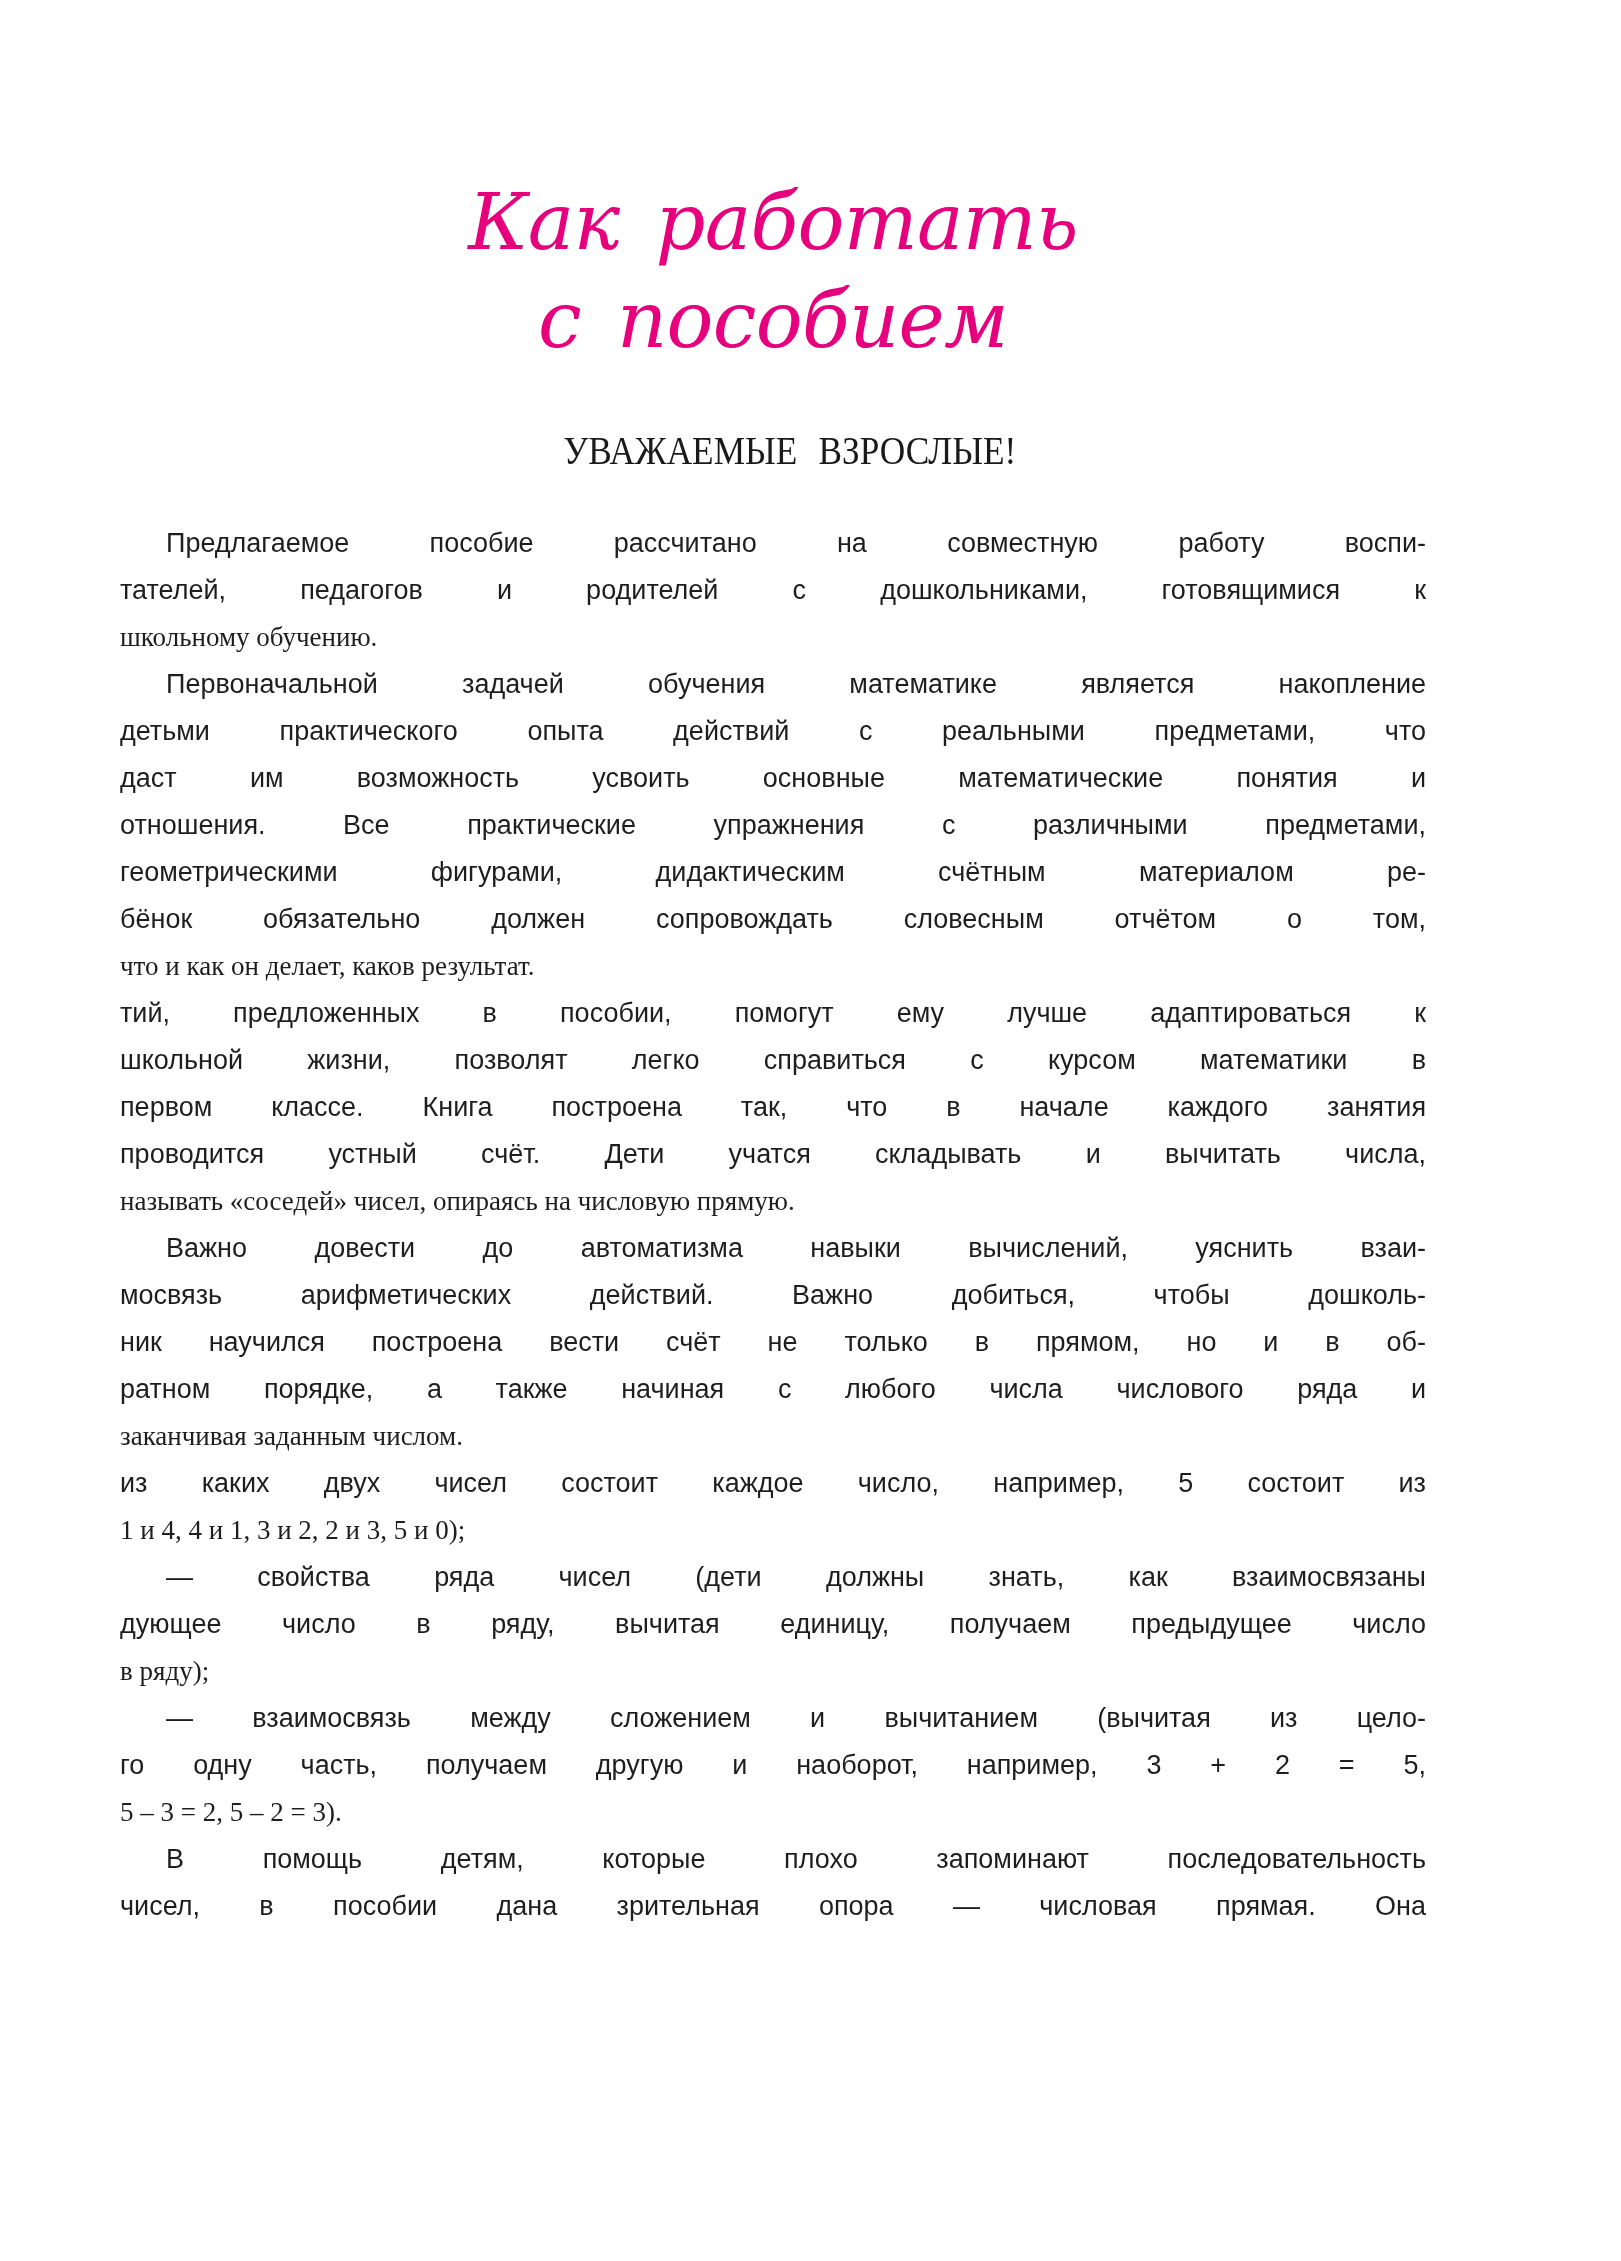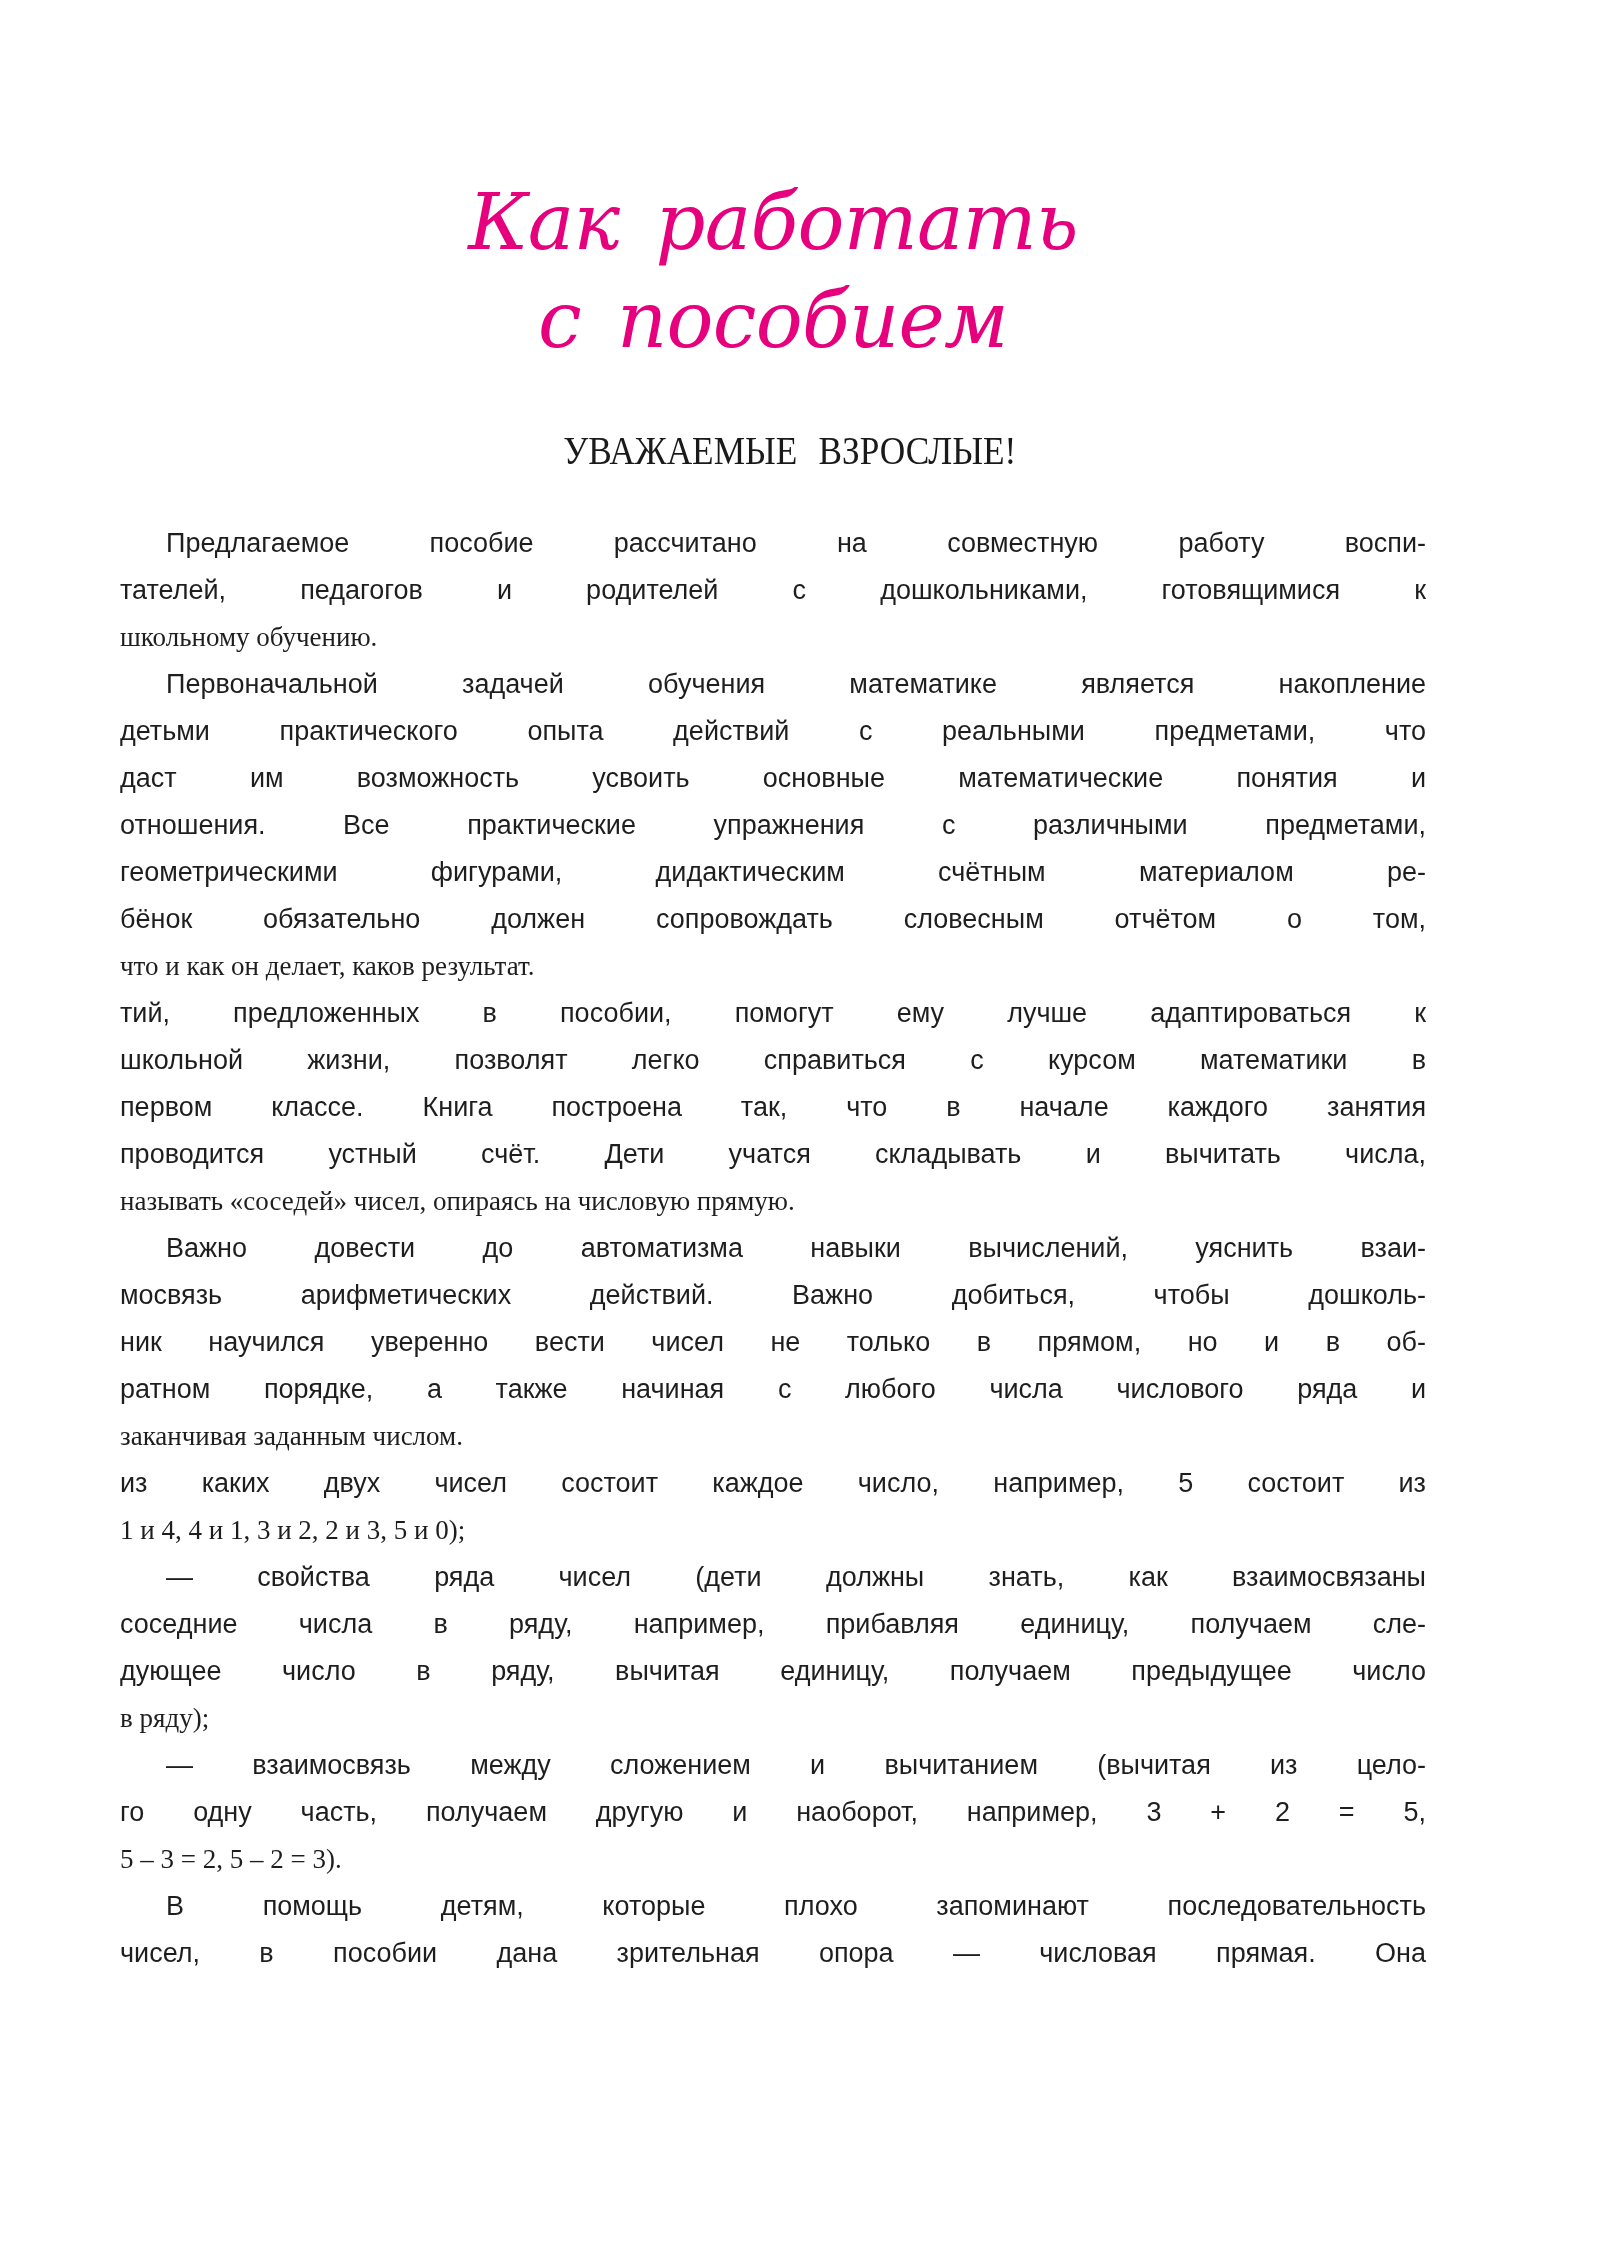"ник научился уверенно вести чисел" span.line { text: уверенно вести чисел -> построена вести счёт }
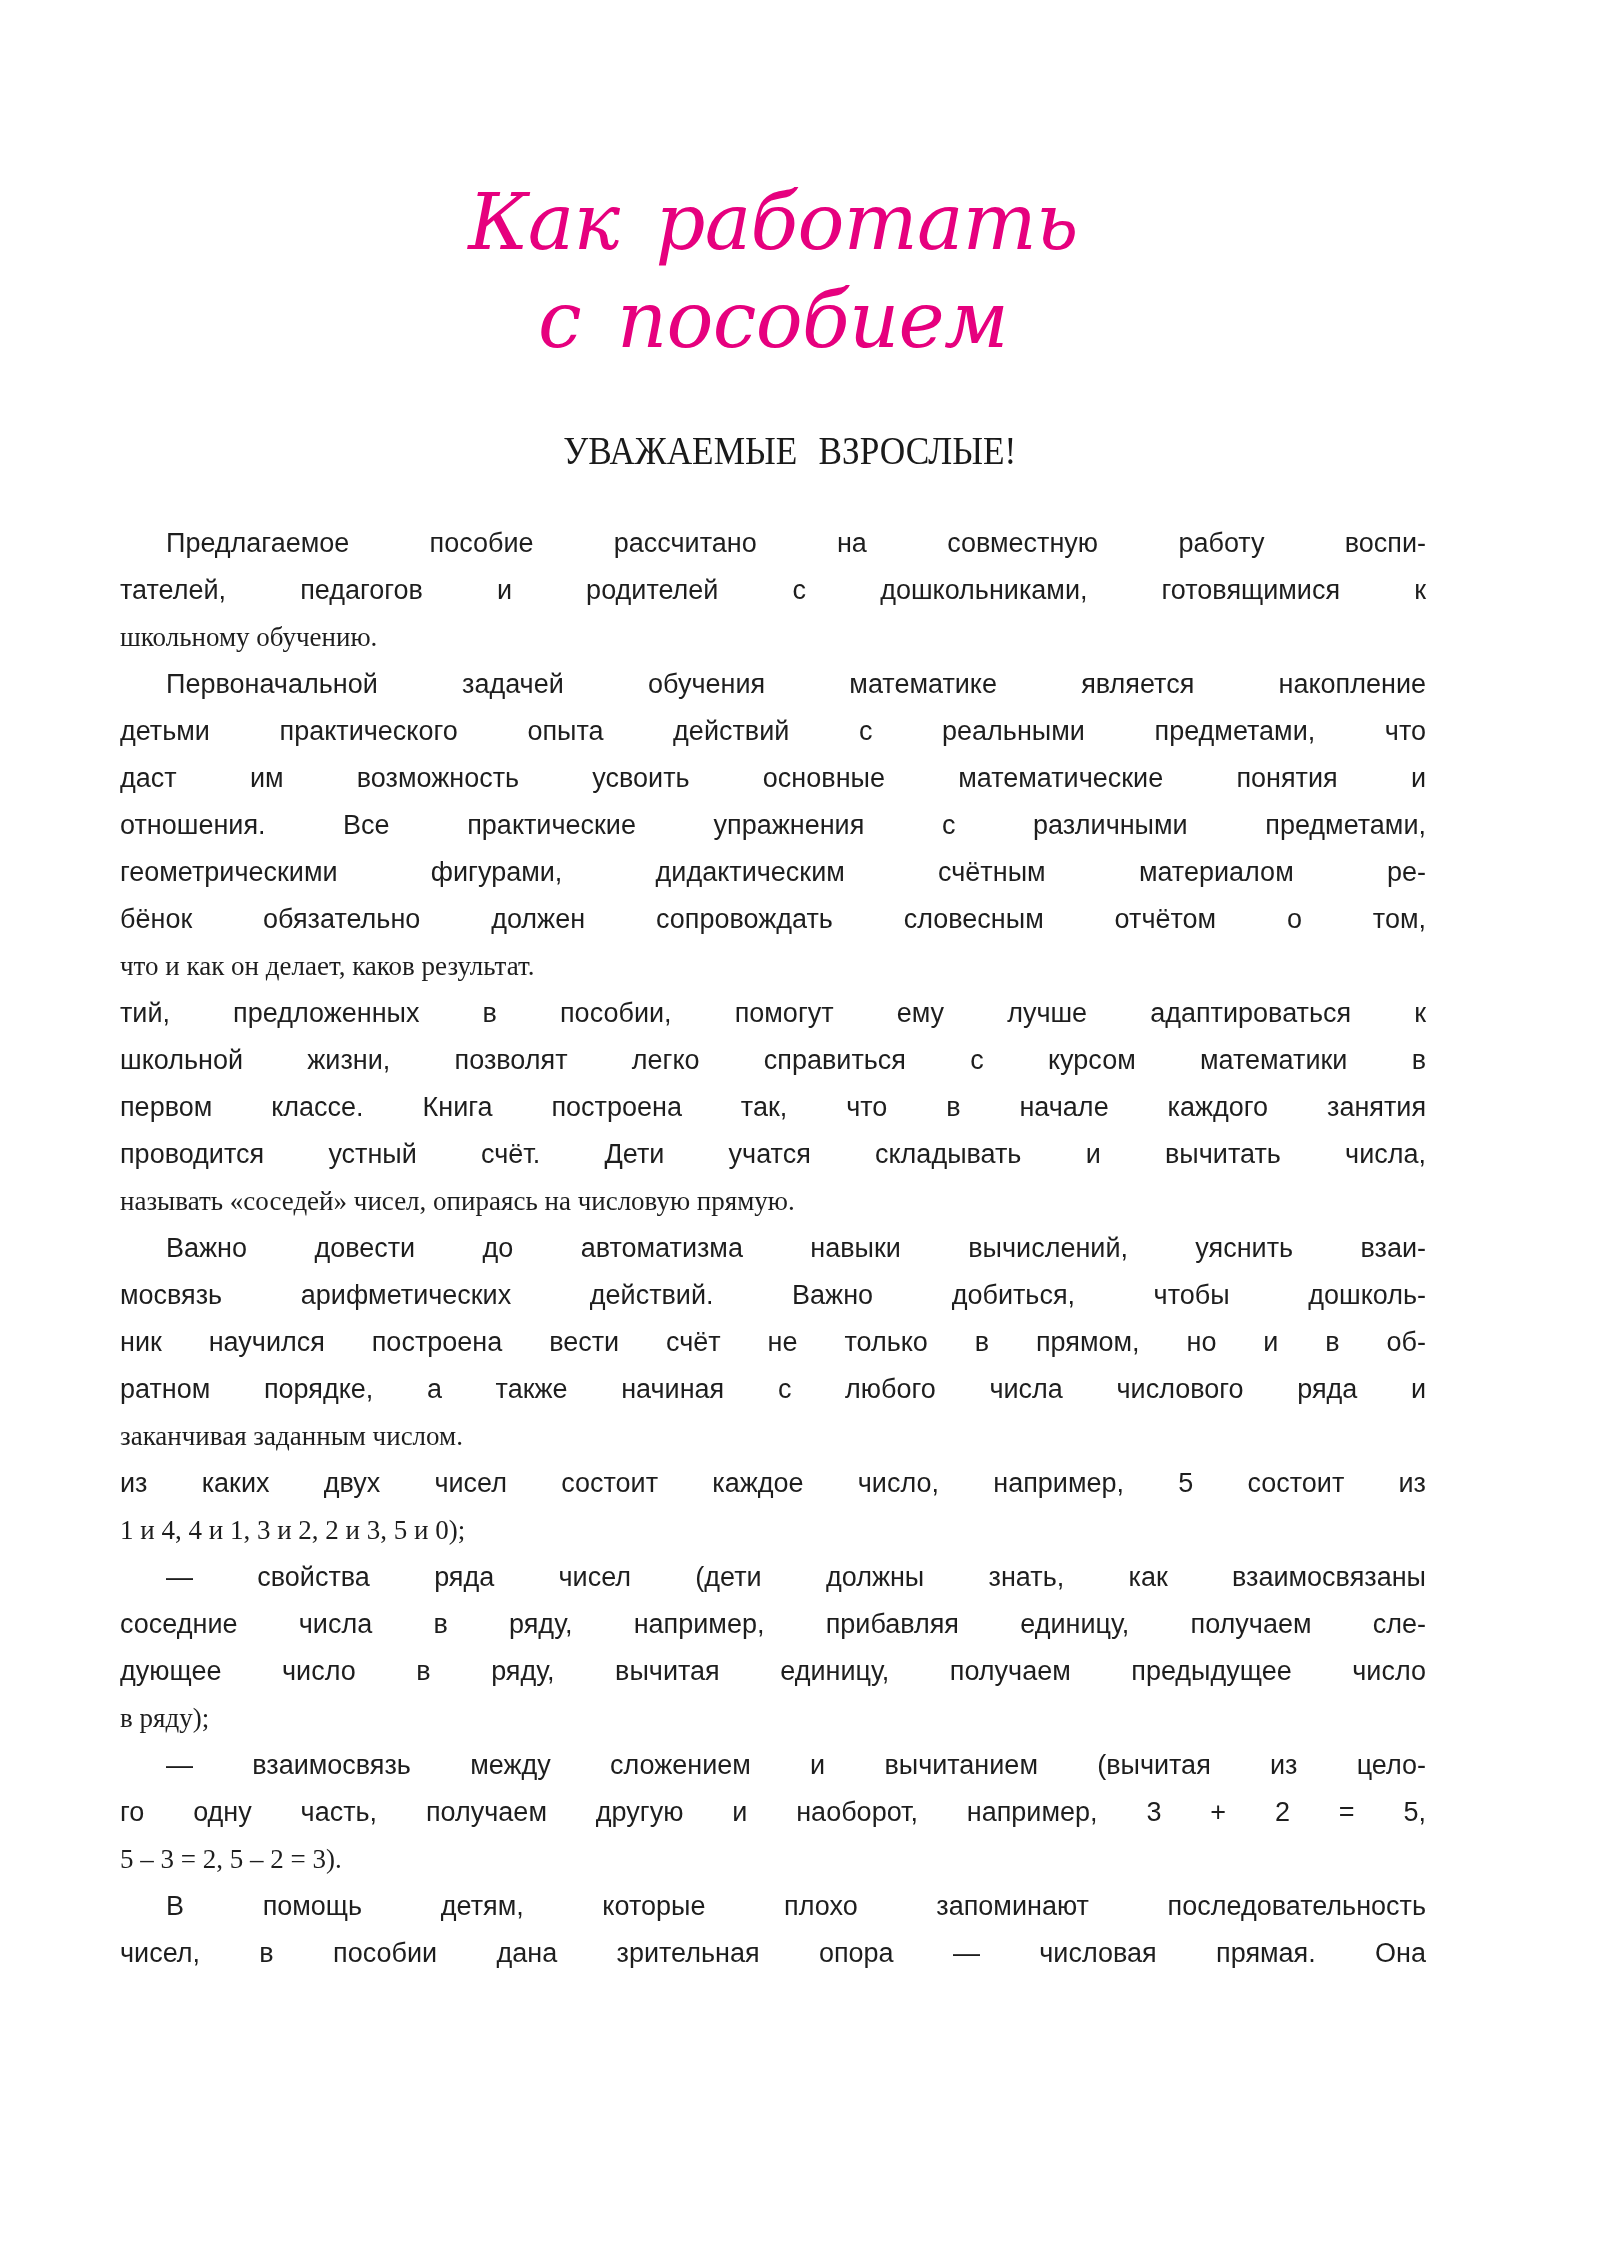"соседние числа в ряду, например," span.line { html: <span>соседние числа в ряду, например, прибавляя единицу, получаем сле-</span> -> none }
